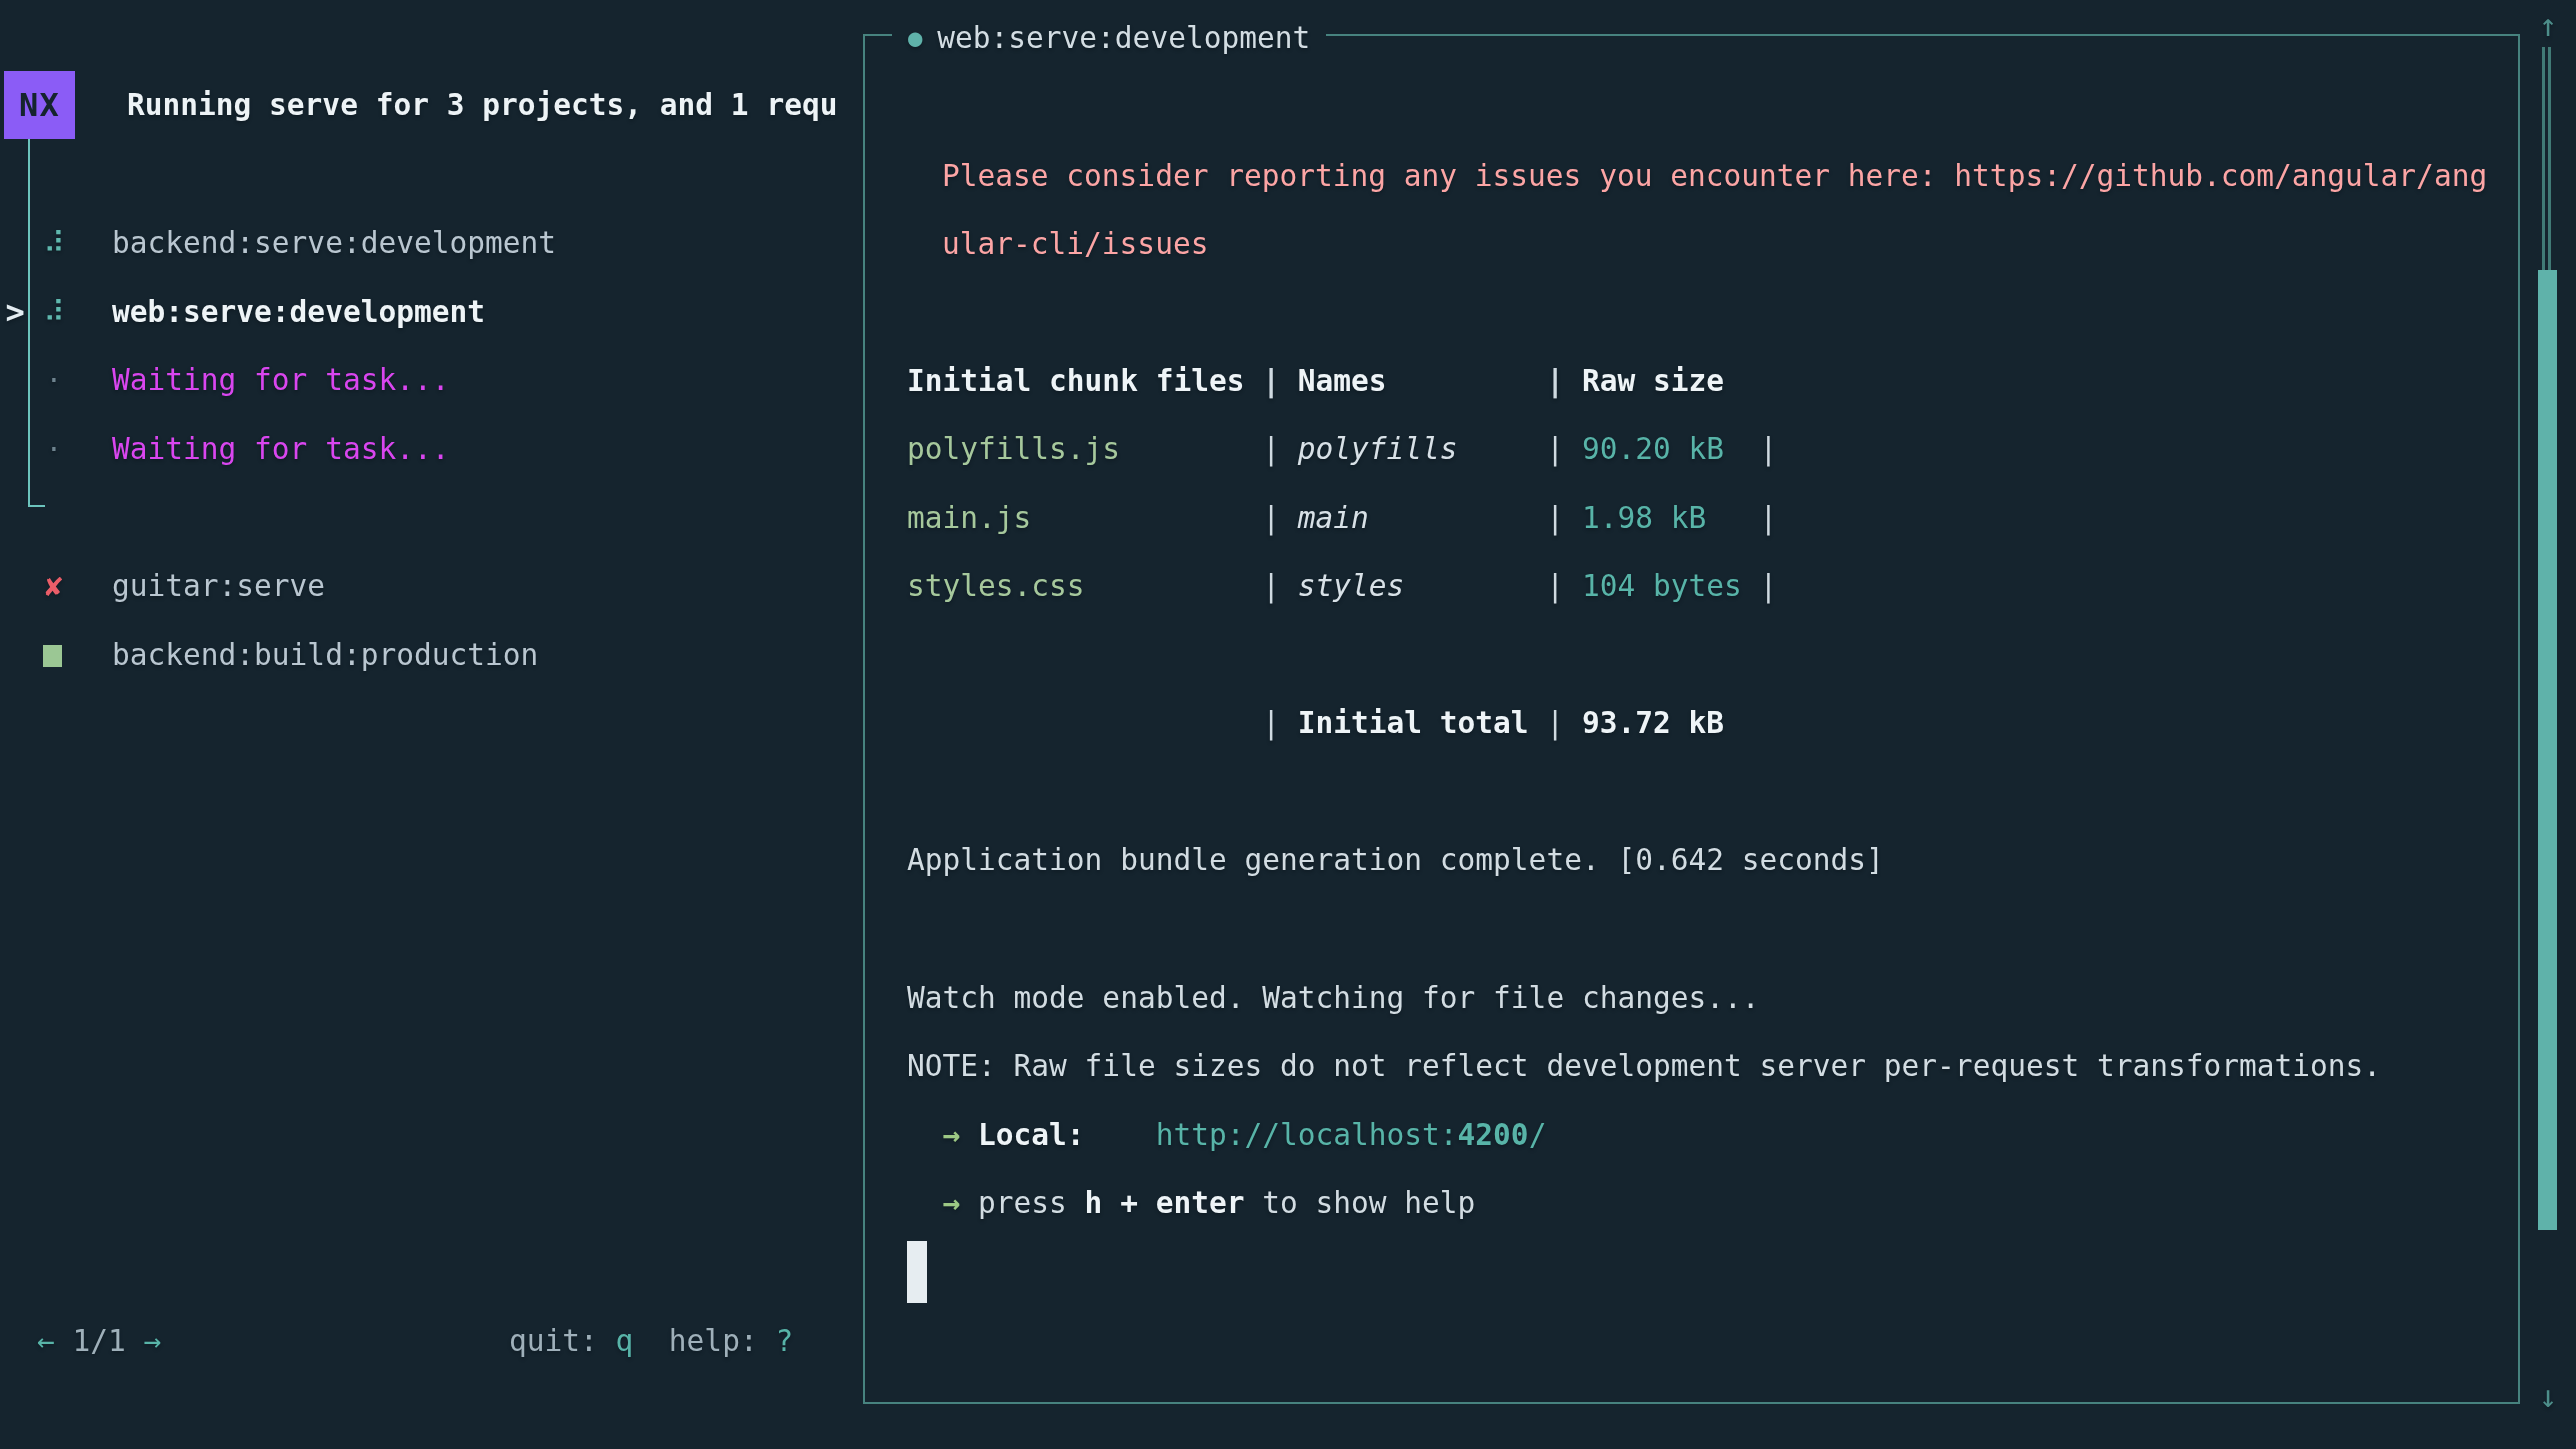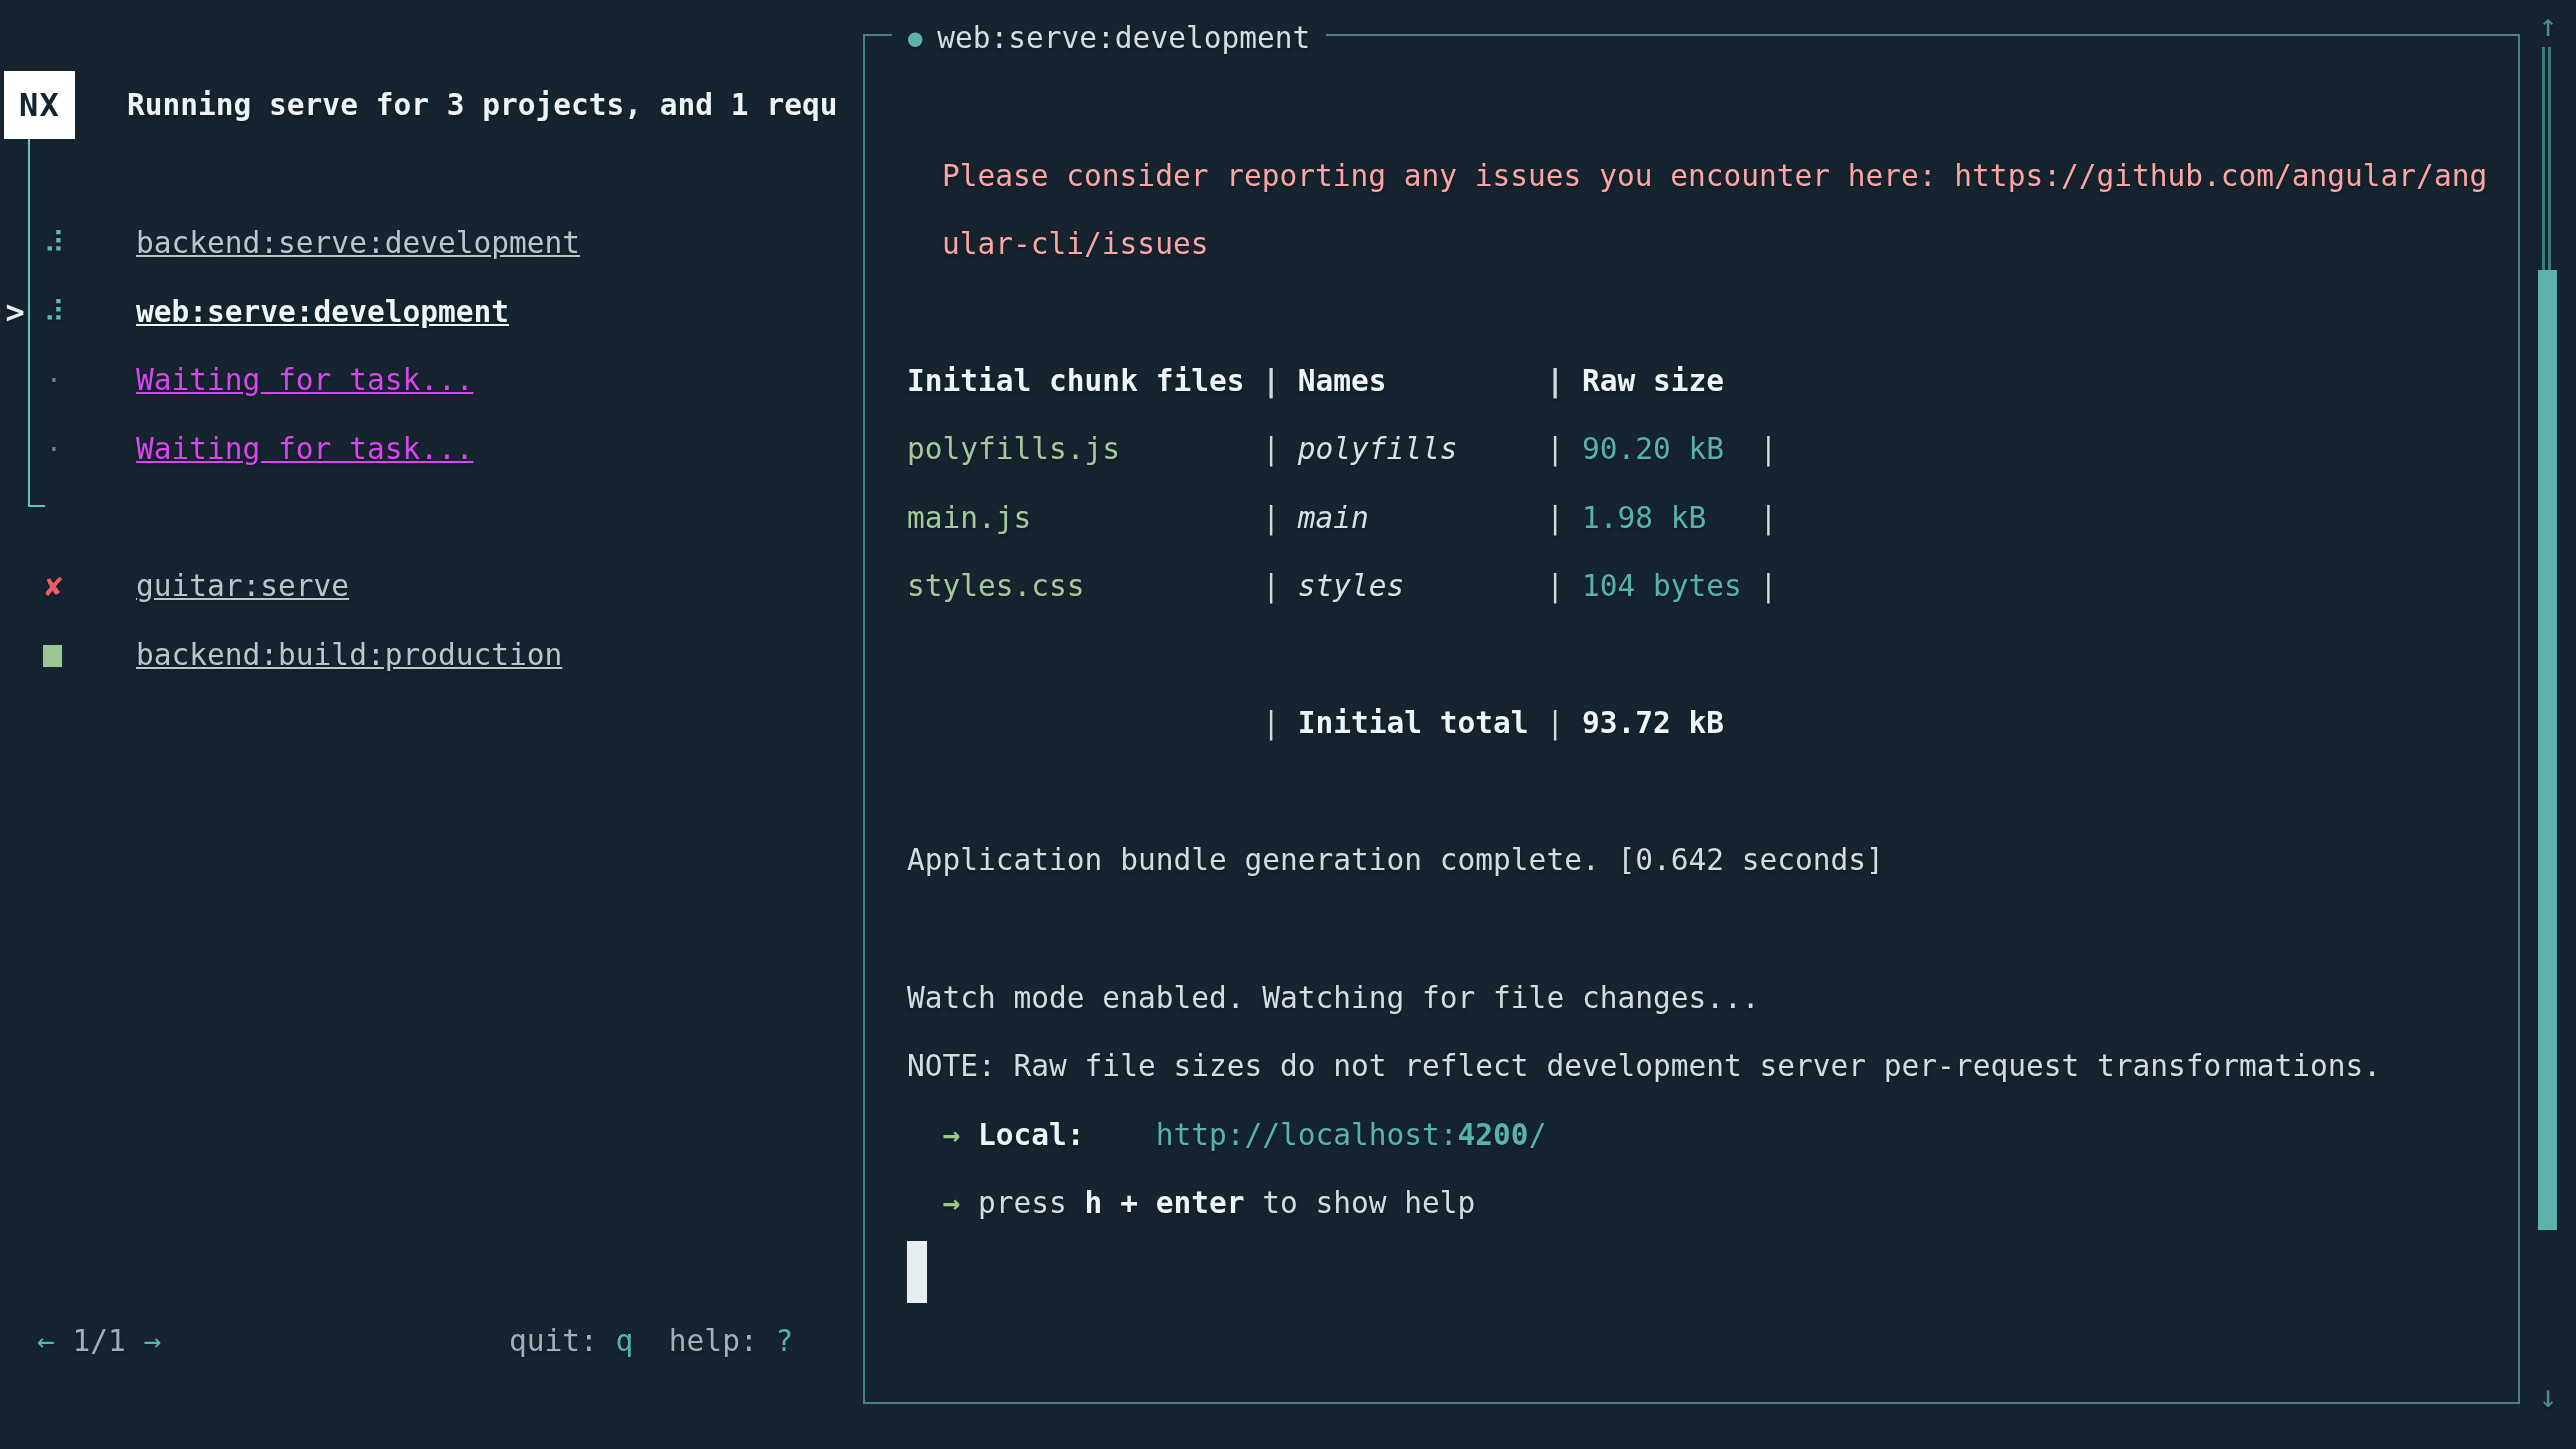"NX" #nx-badge { background: #ffffff -> #8b5cf6 }
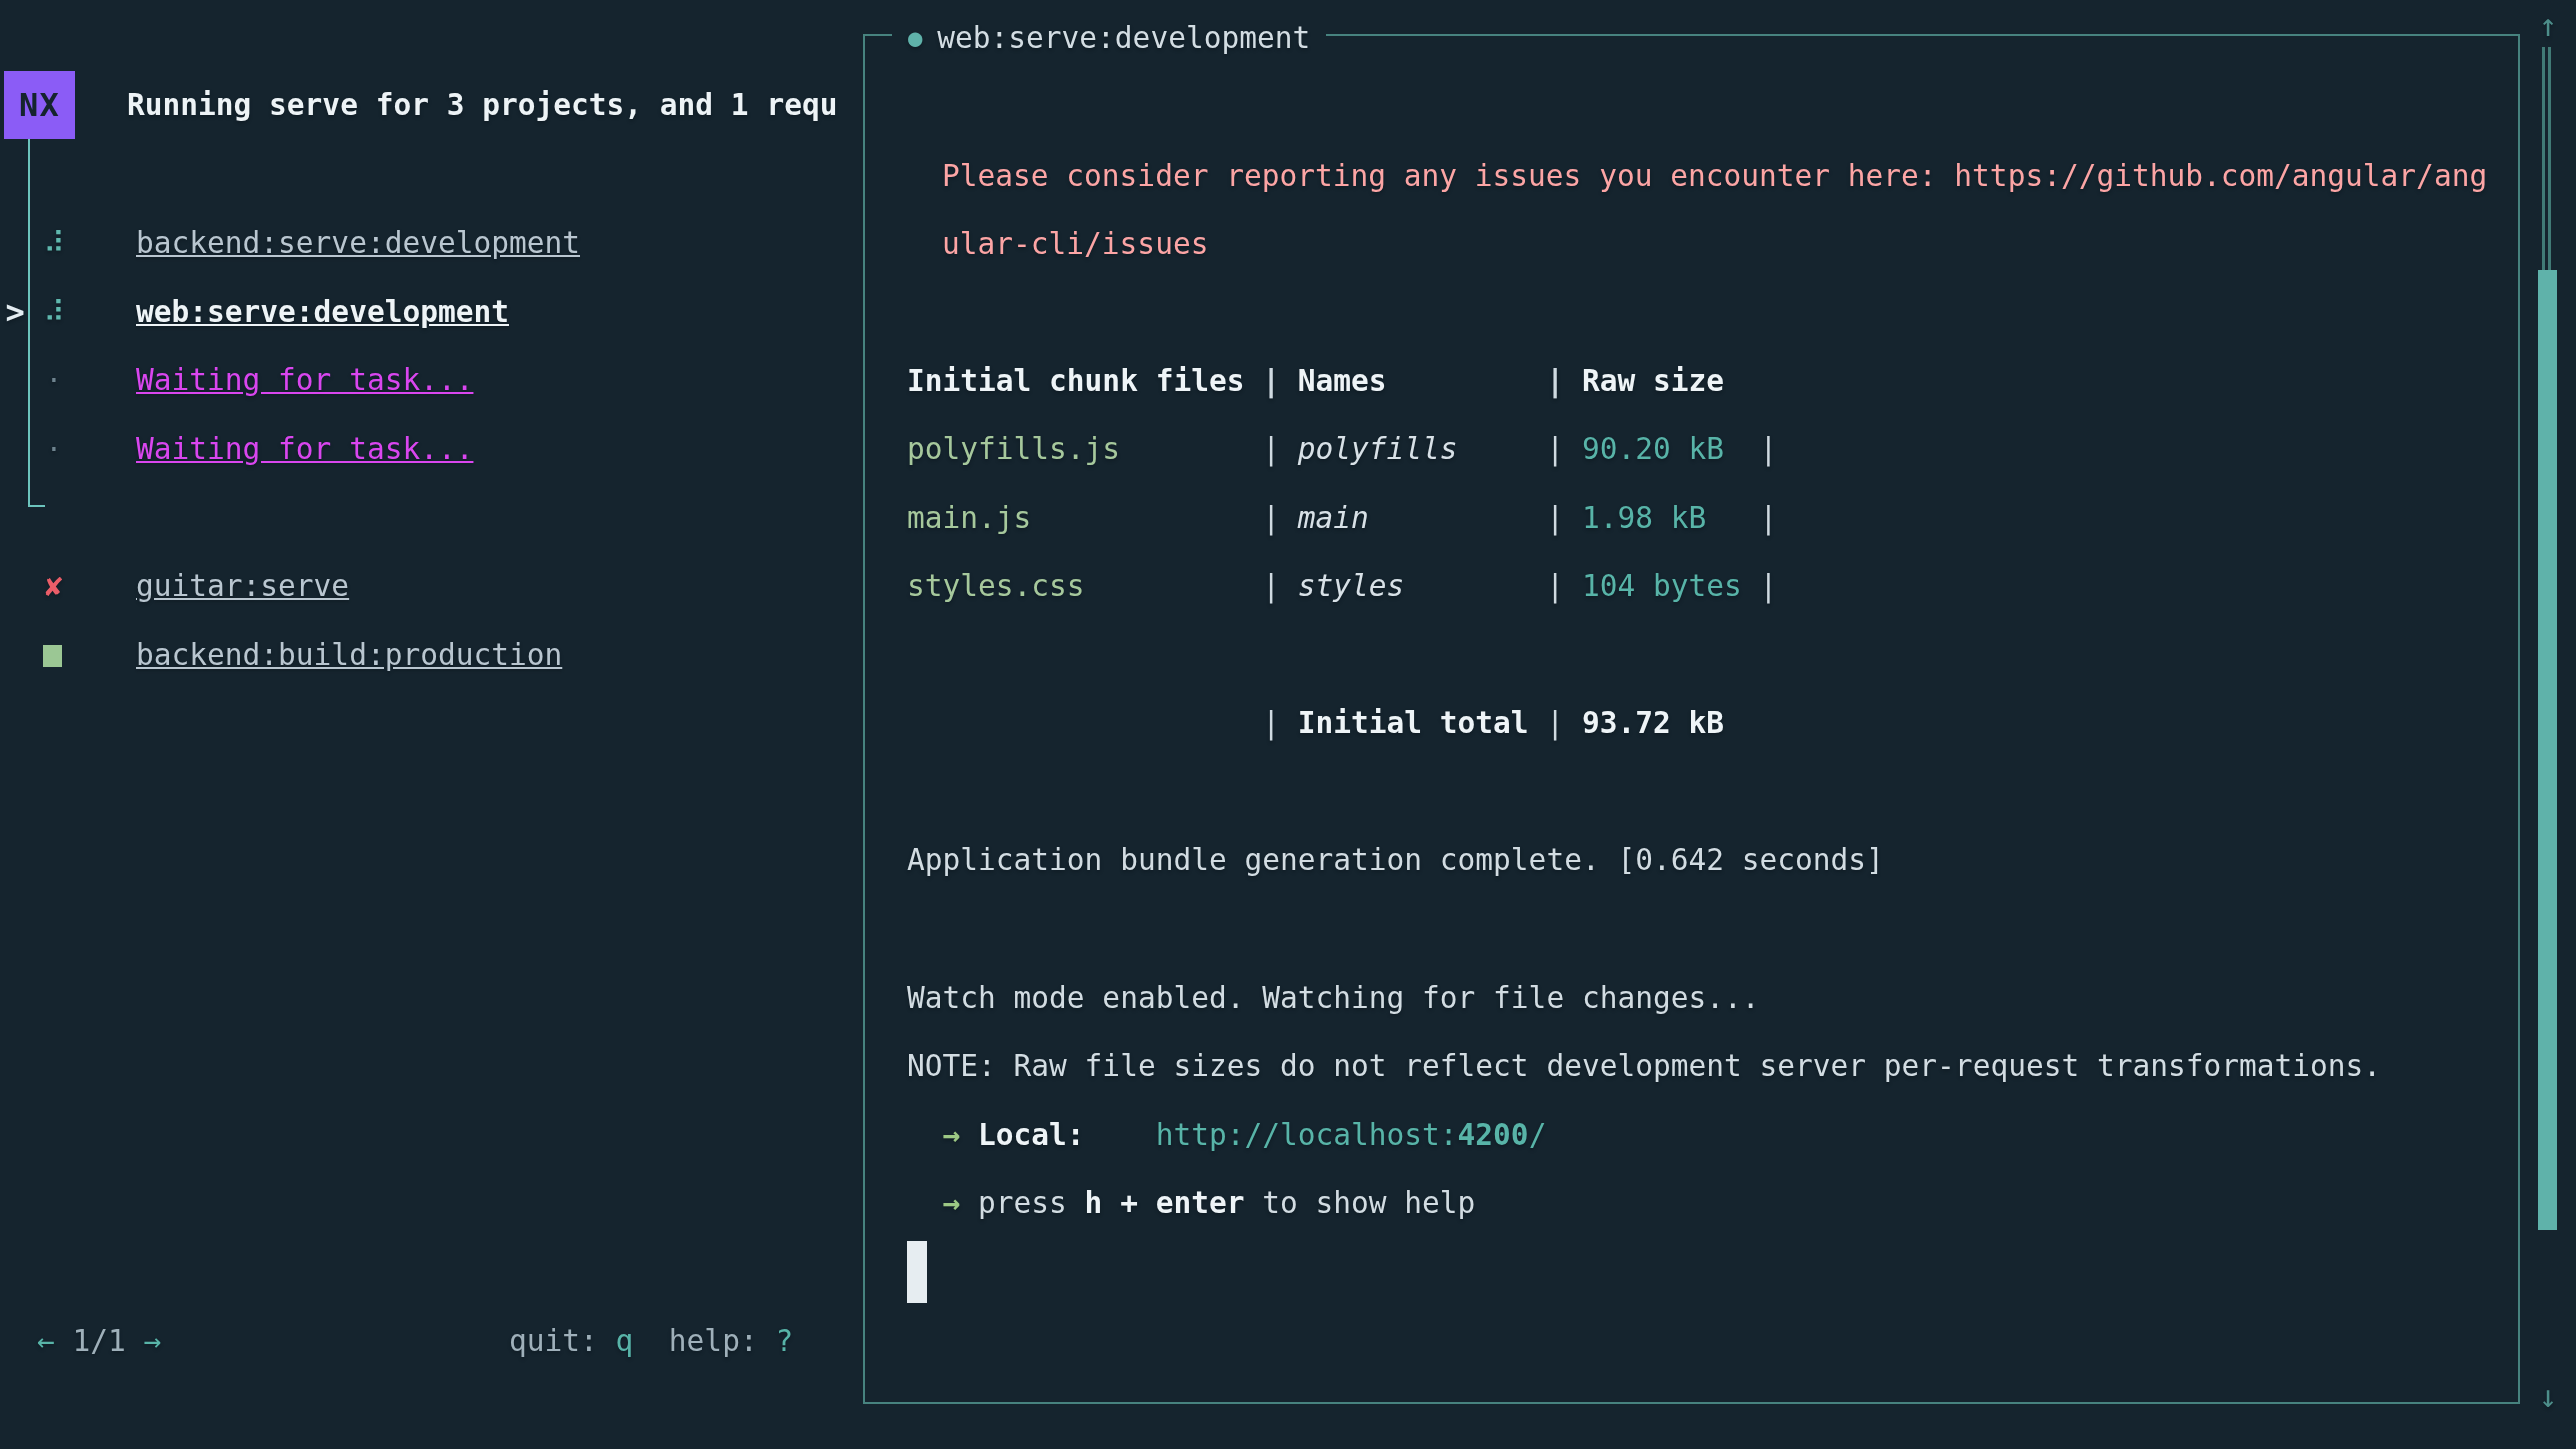"backend:serve:development" .slabel { left: 136px -> 112px; text-decoration: underline -> none }
